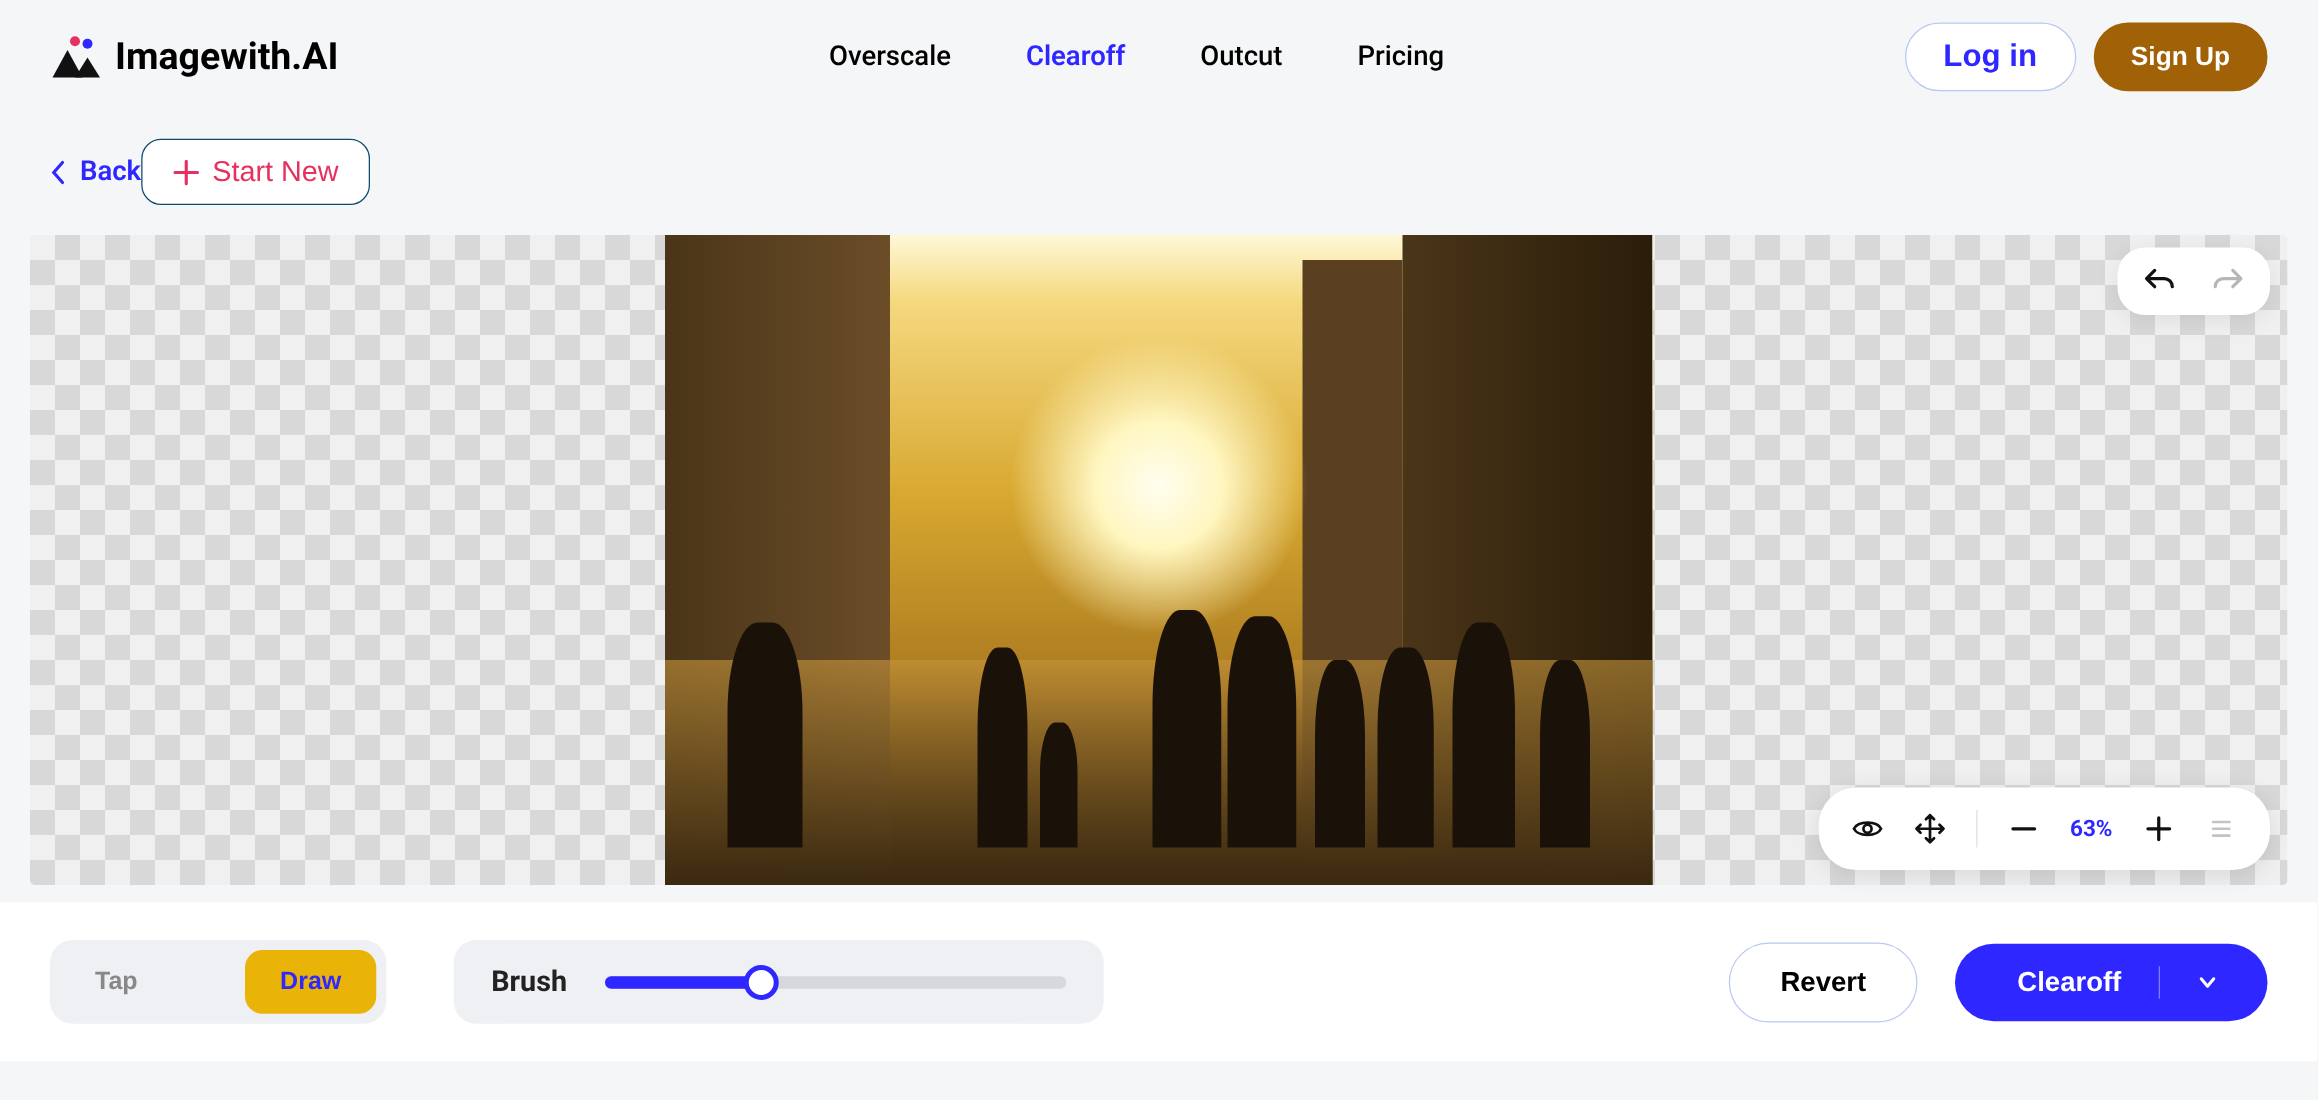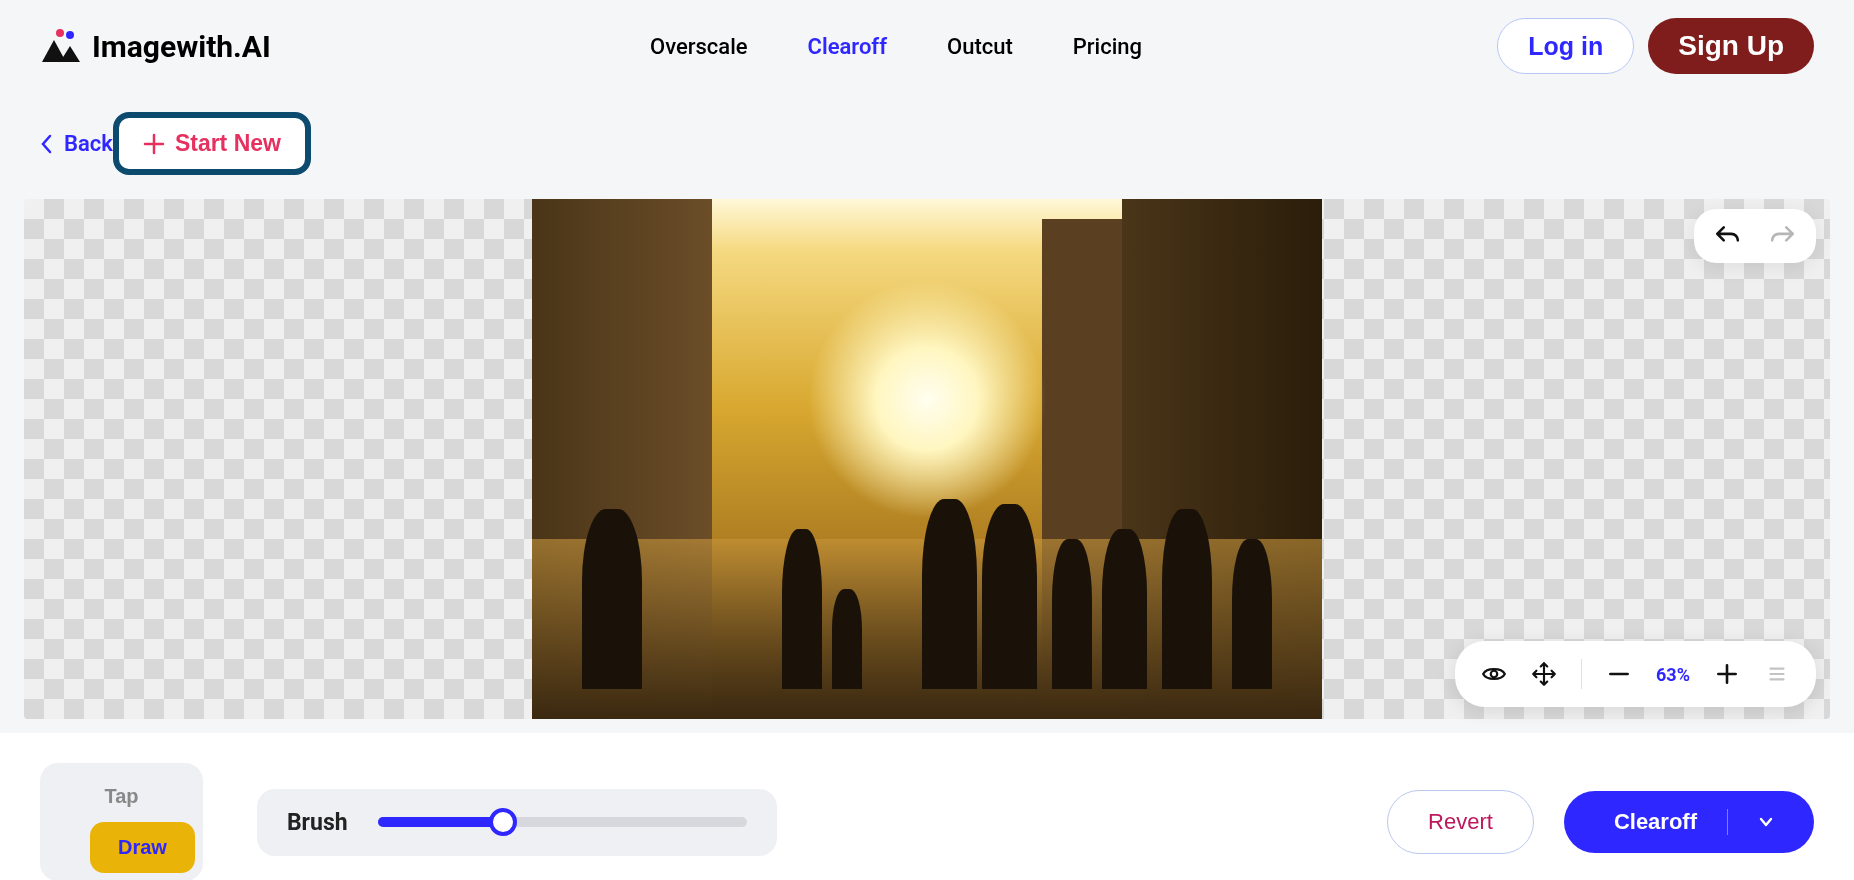"Sign Up" .btn-signup { background: #7f1d1d -> #a16207; font-size: 28px -> 21px }
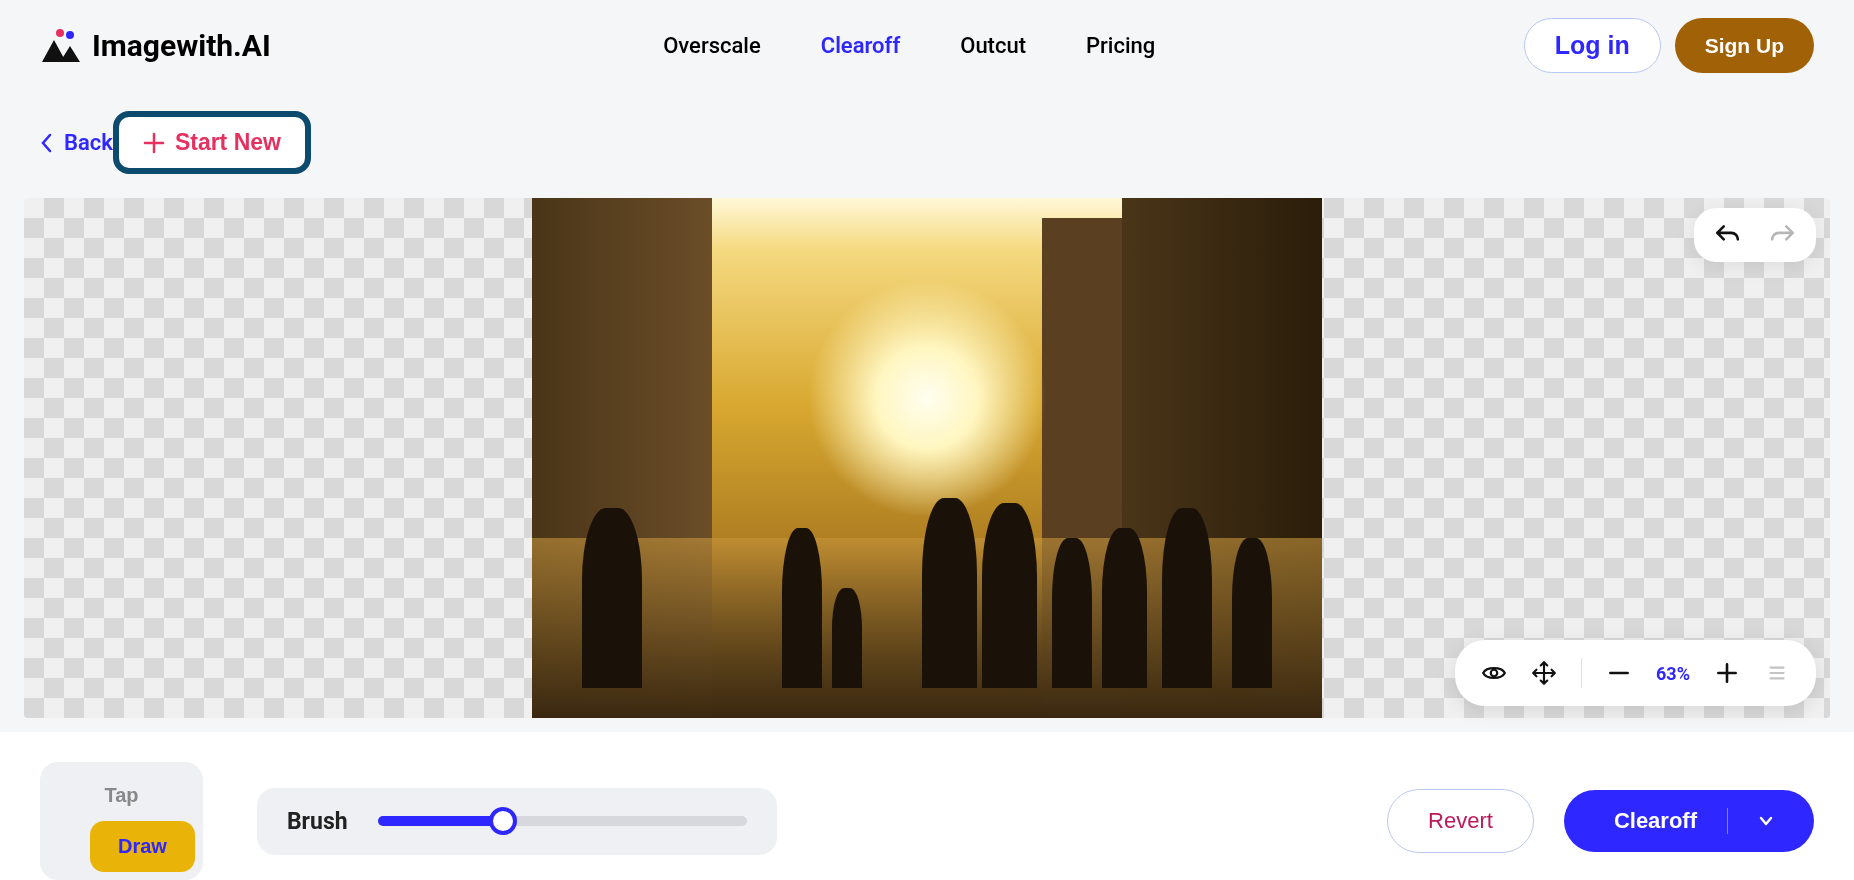"Start New" .start-new { border: 6px solid #0c4a6e -> 1px solid #0c4a6e; font-weight: 700 -> 400 }
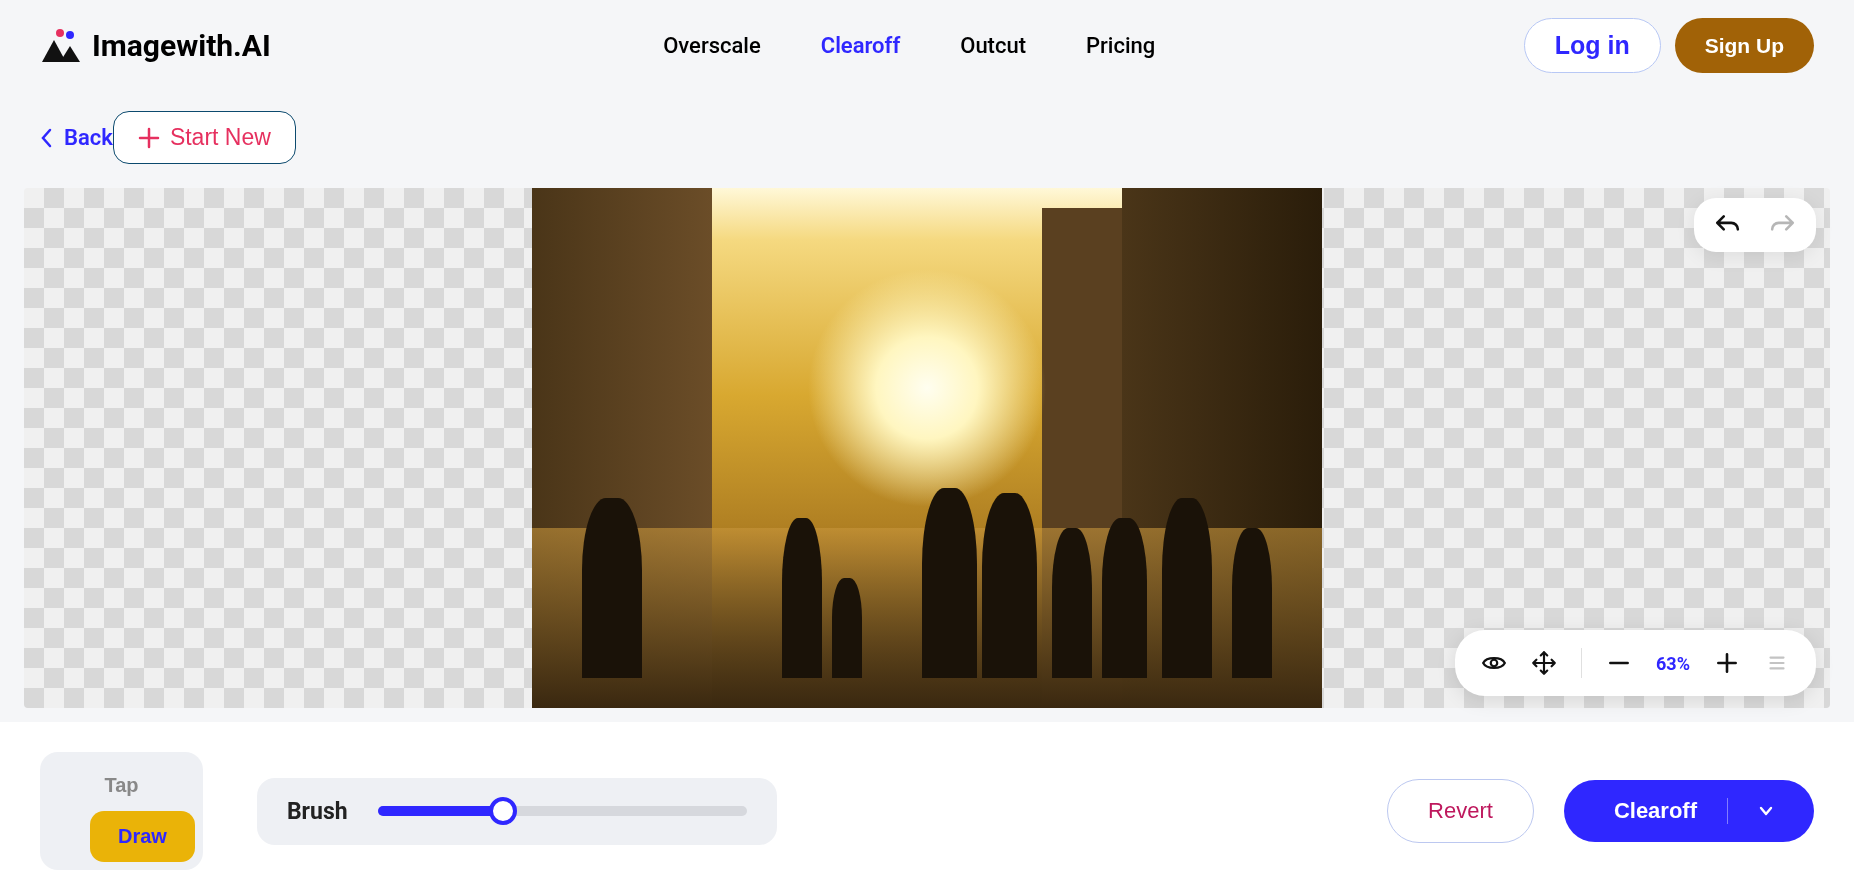"Tap" .seg-toggle { flex-direction: column -> none; gap: 0 -> 16px }
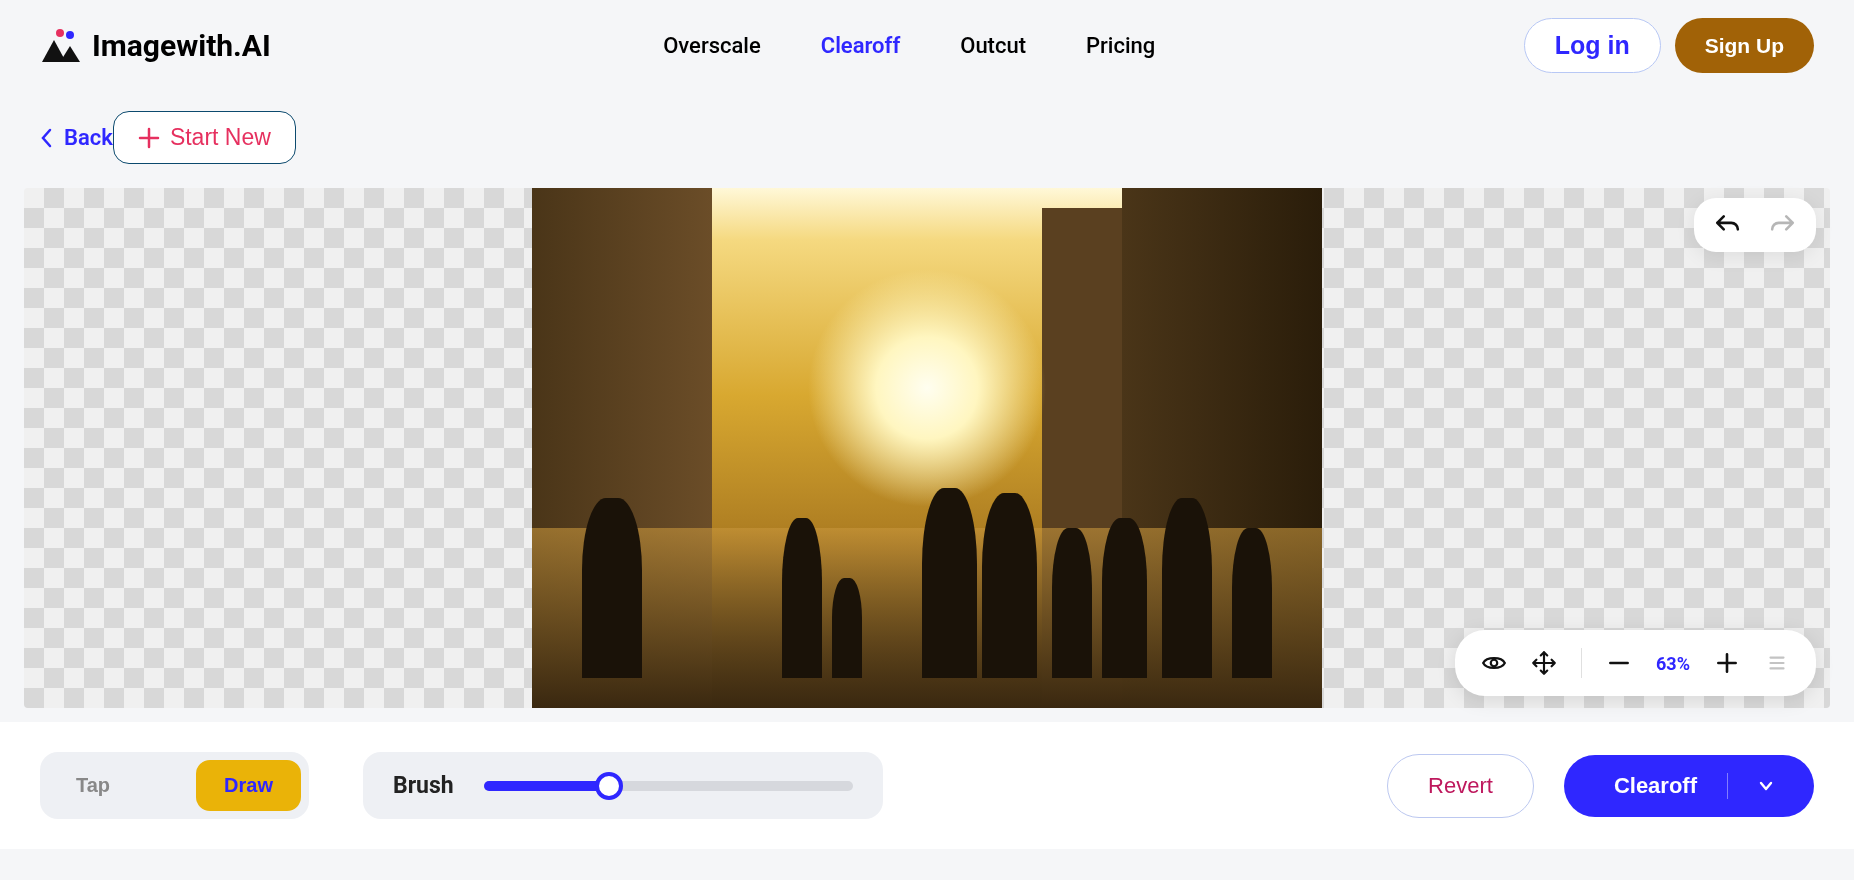"Revert" .btn-revert { color: #be185d -> #000000; font-weight: 400 -> 700 }
